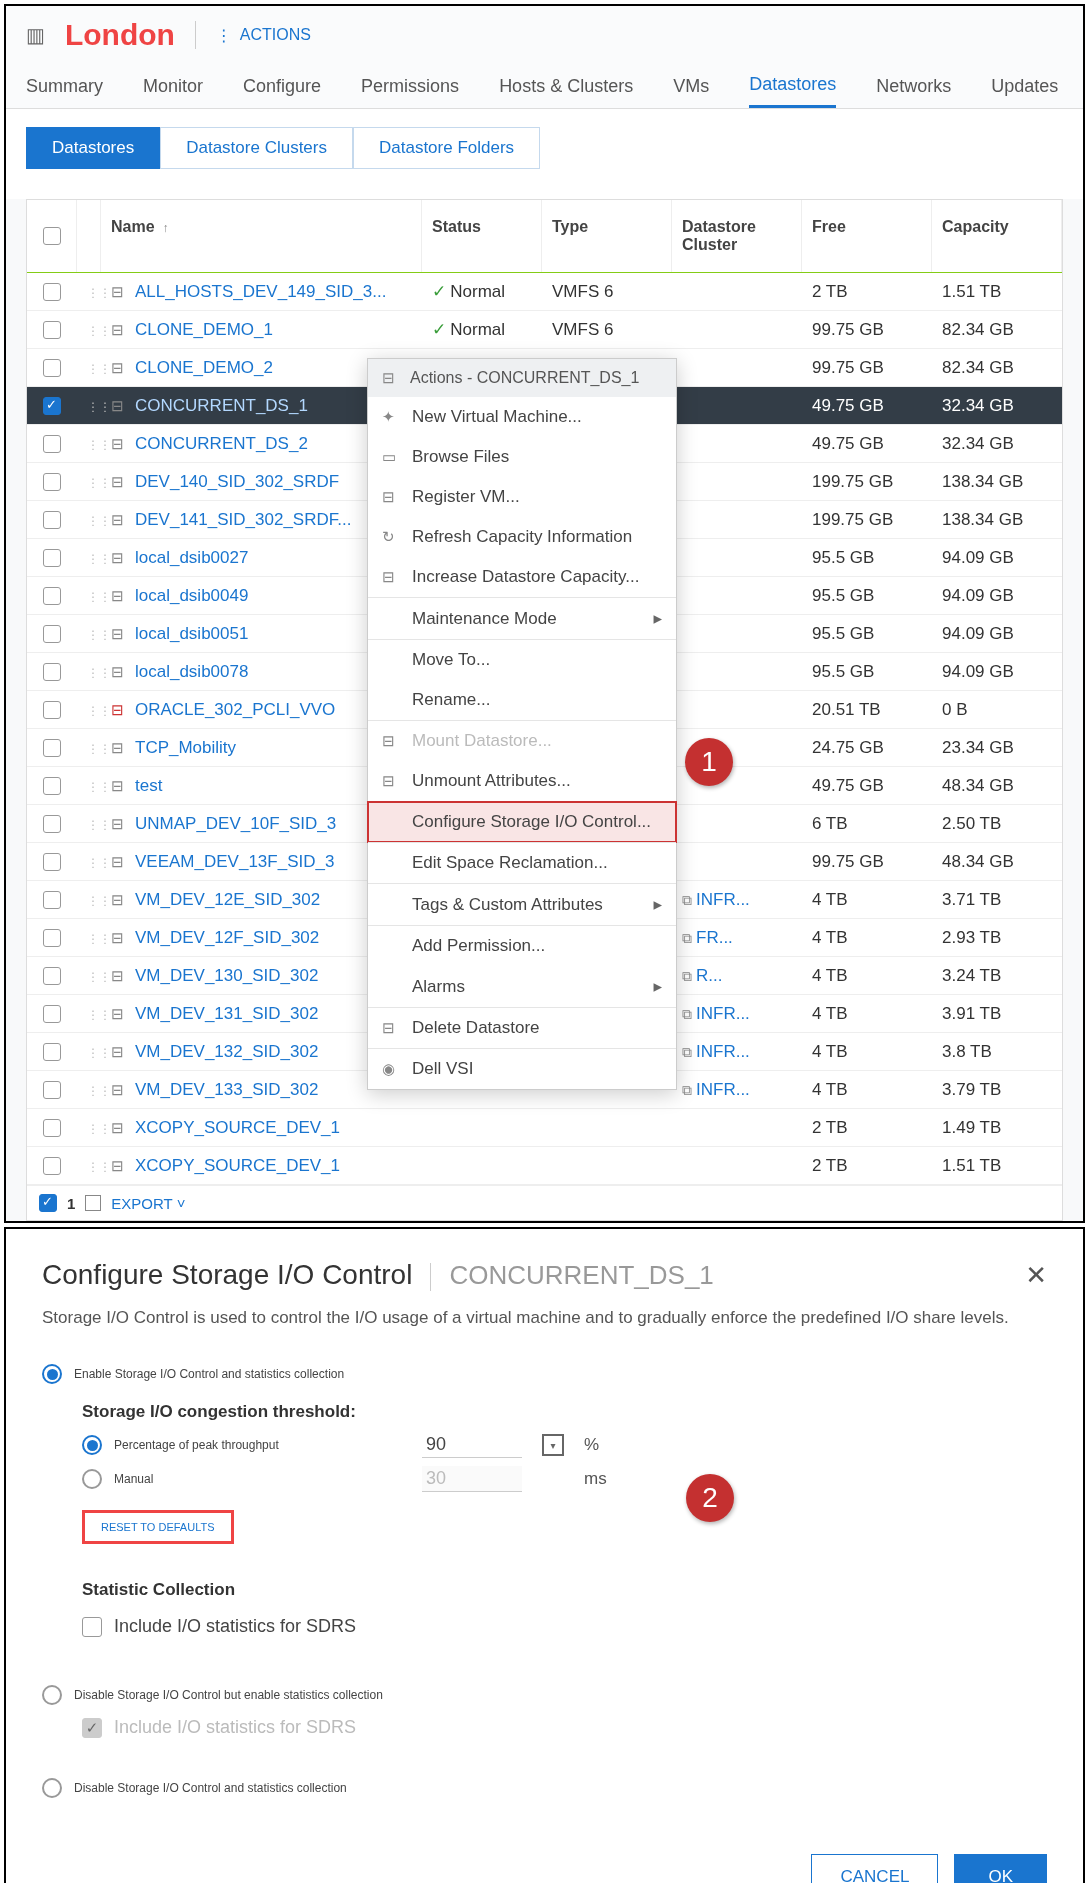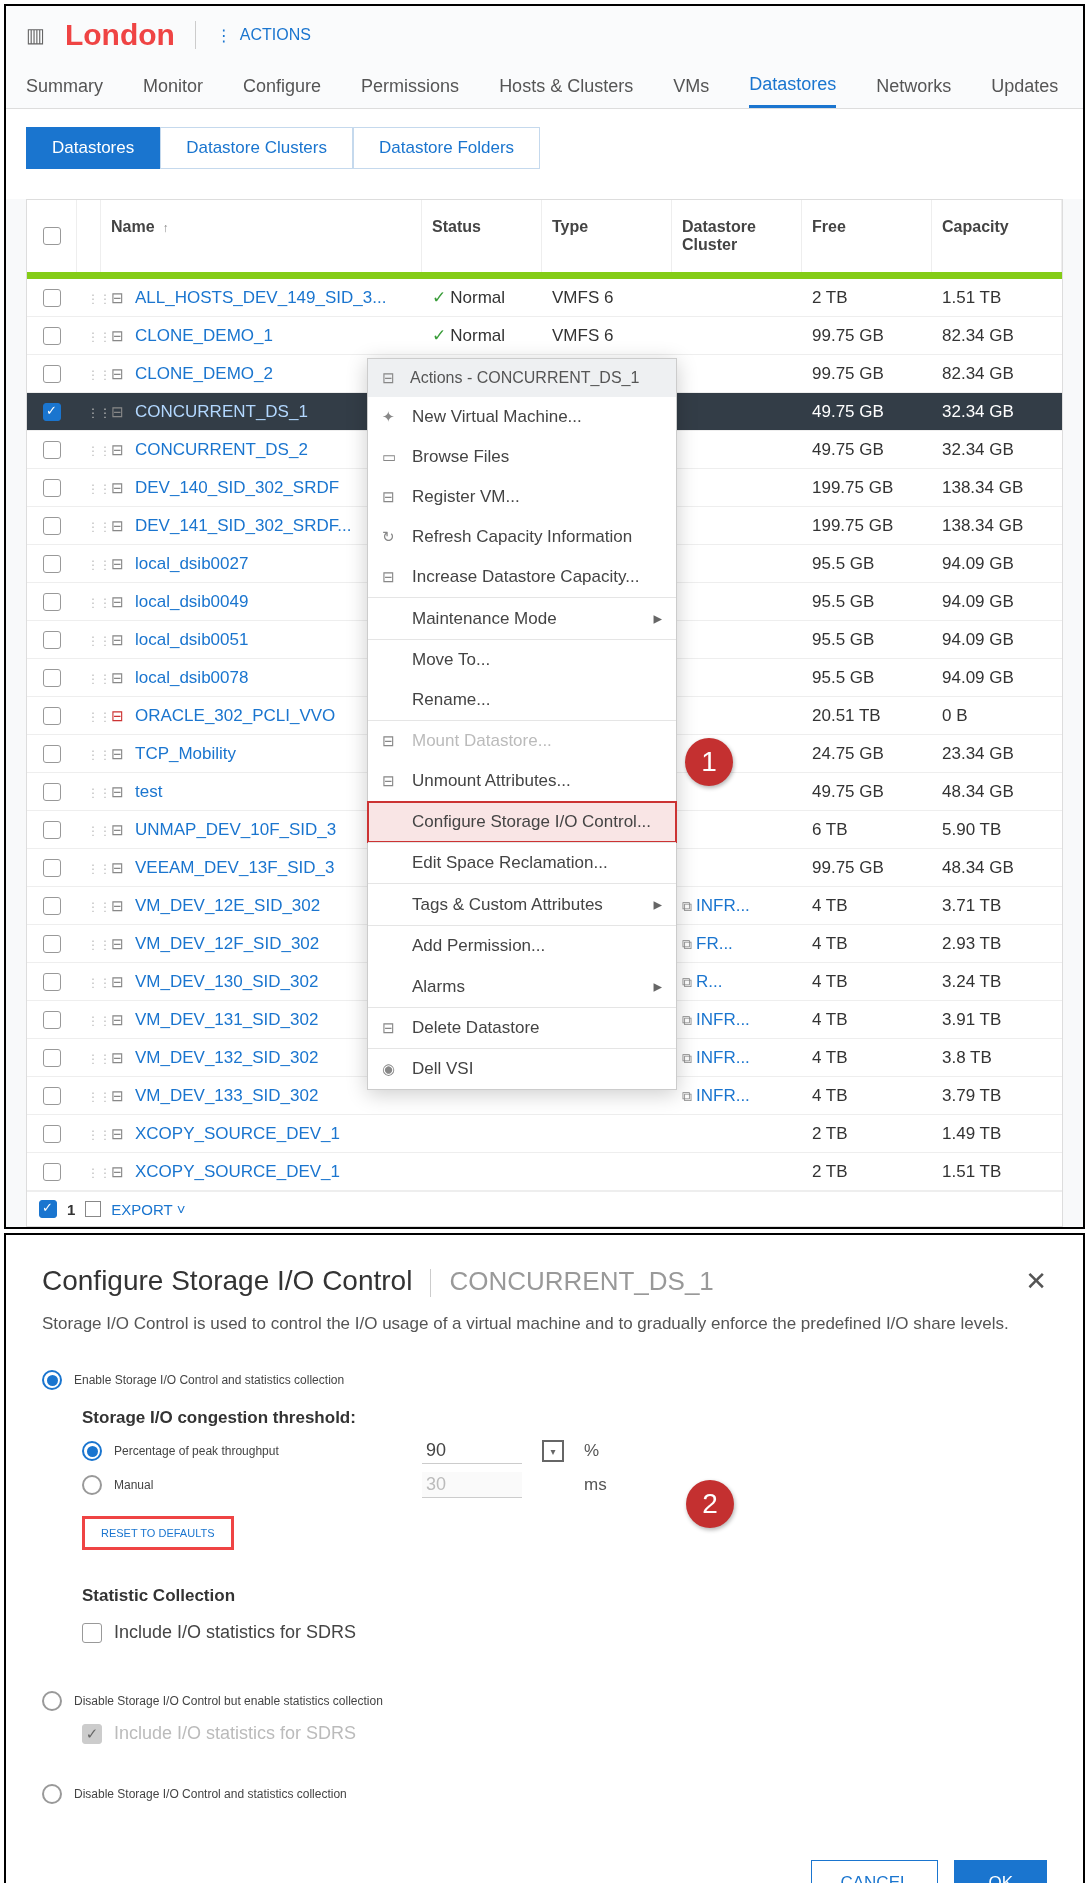"Name ↑" .thead { border-bottom: 7px solid #84cc16 -> 1px solid #84cc16 }
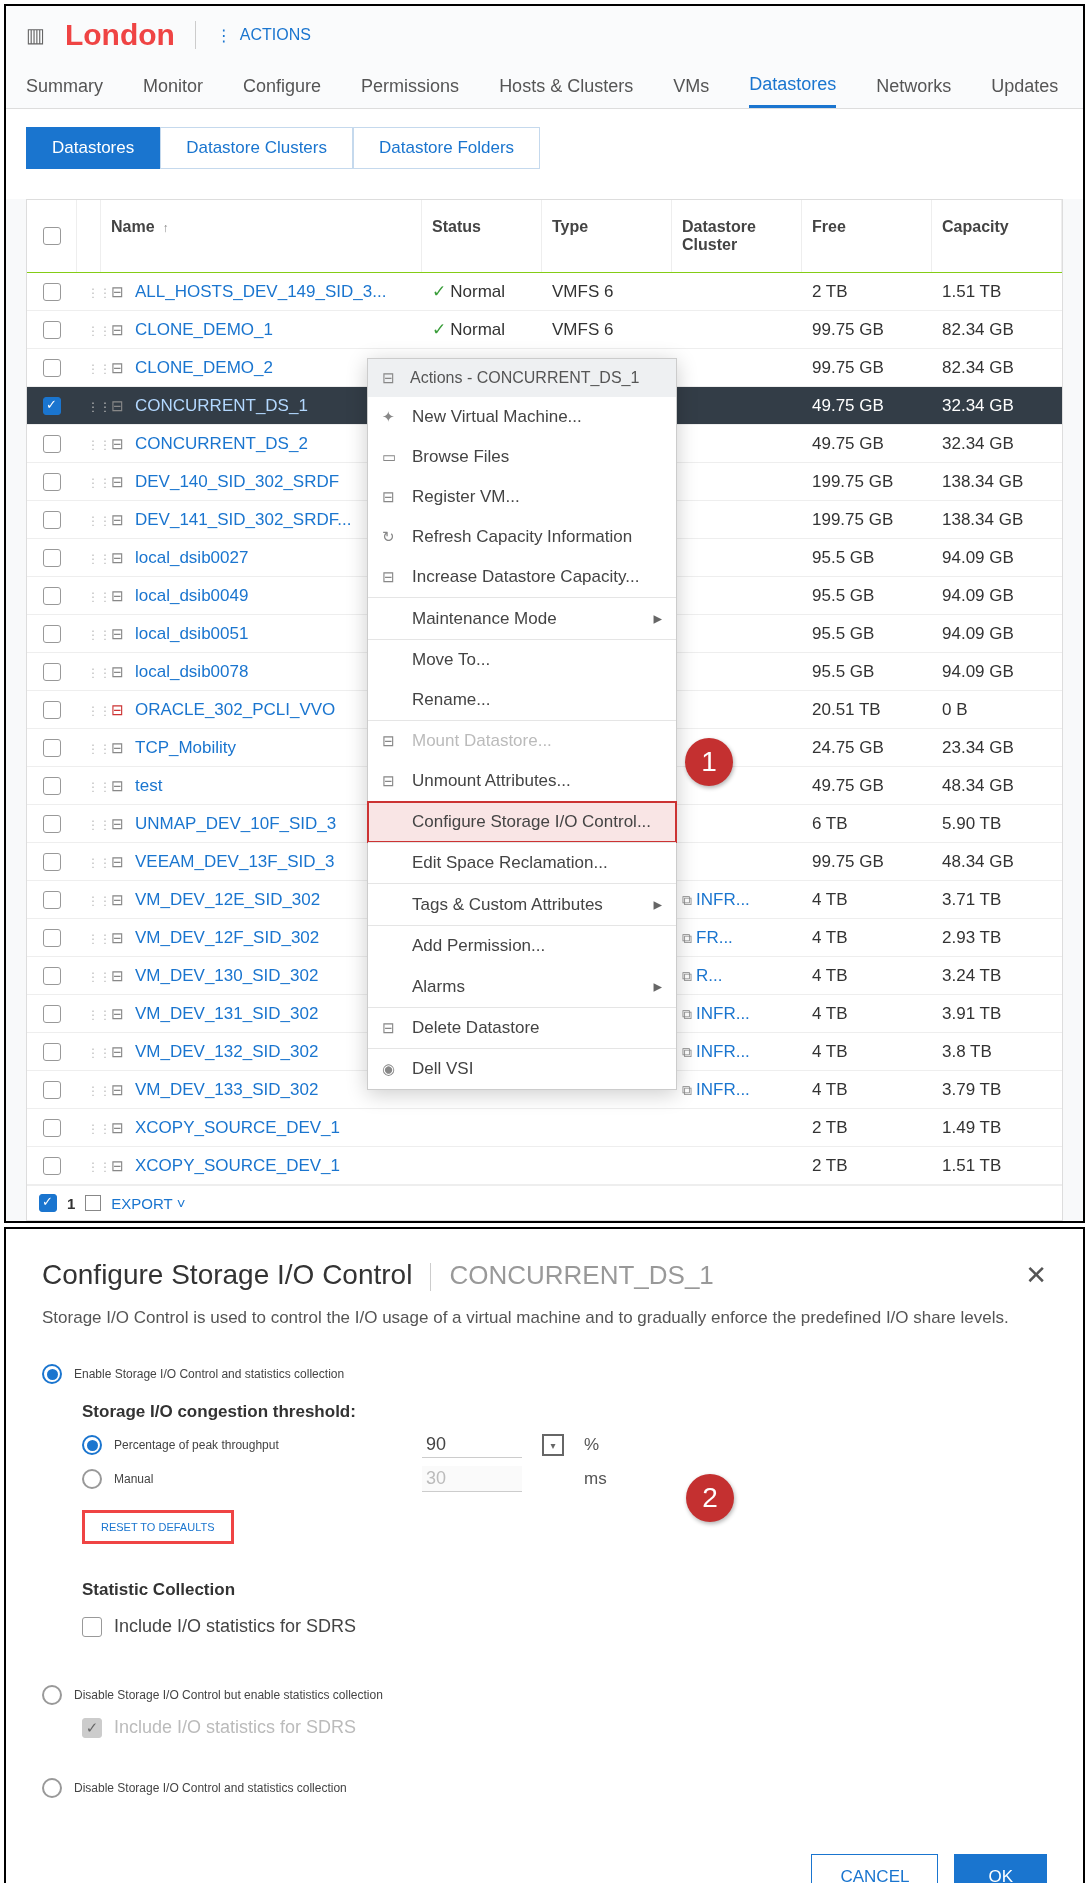"5.90 TB" div.td { text: 5.90 -> 2.50 }
